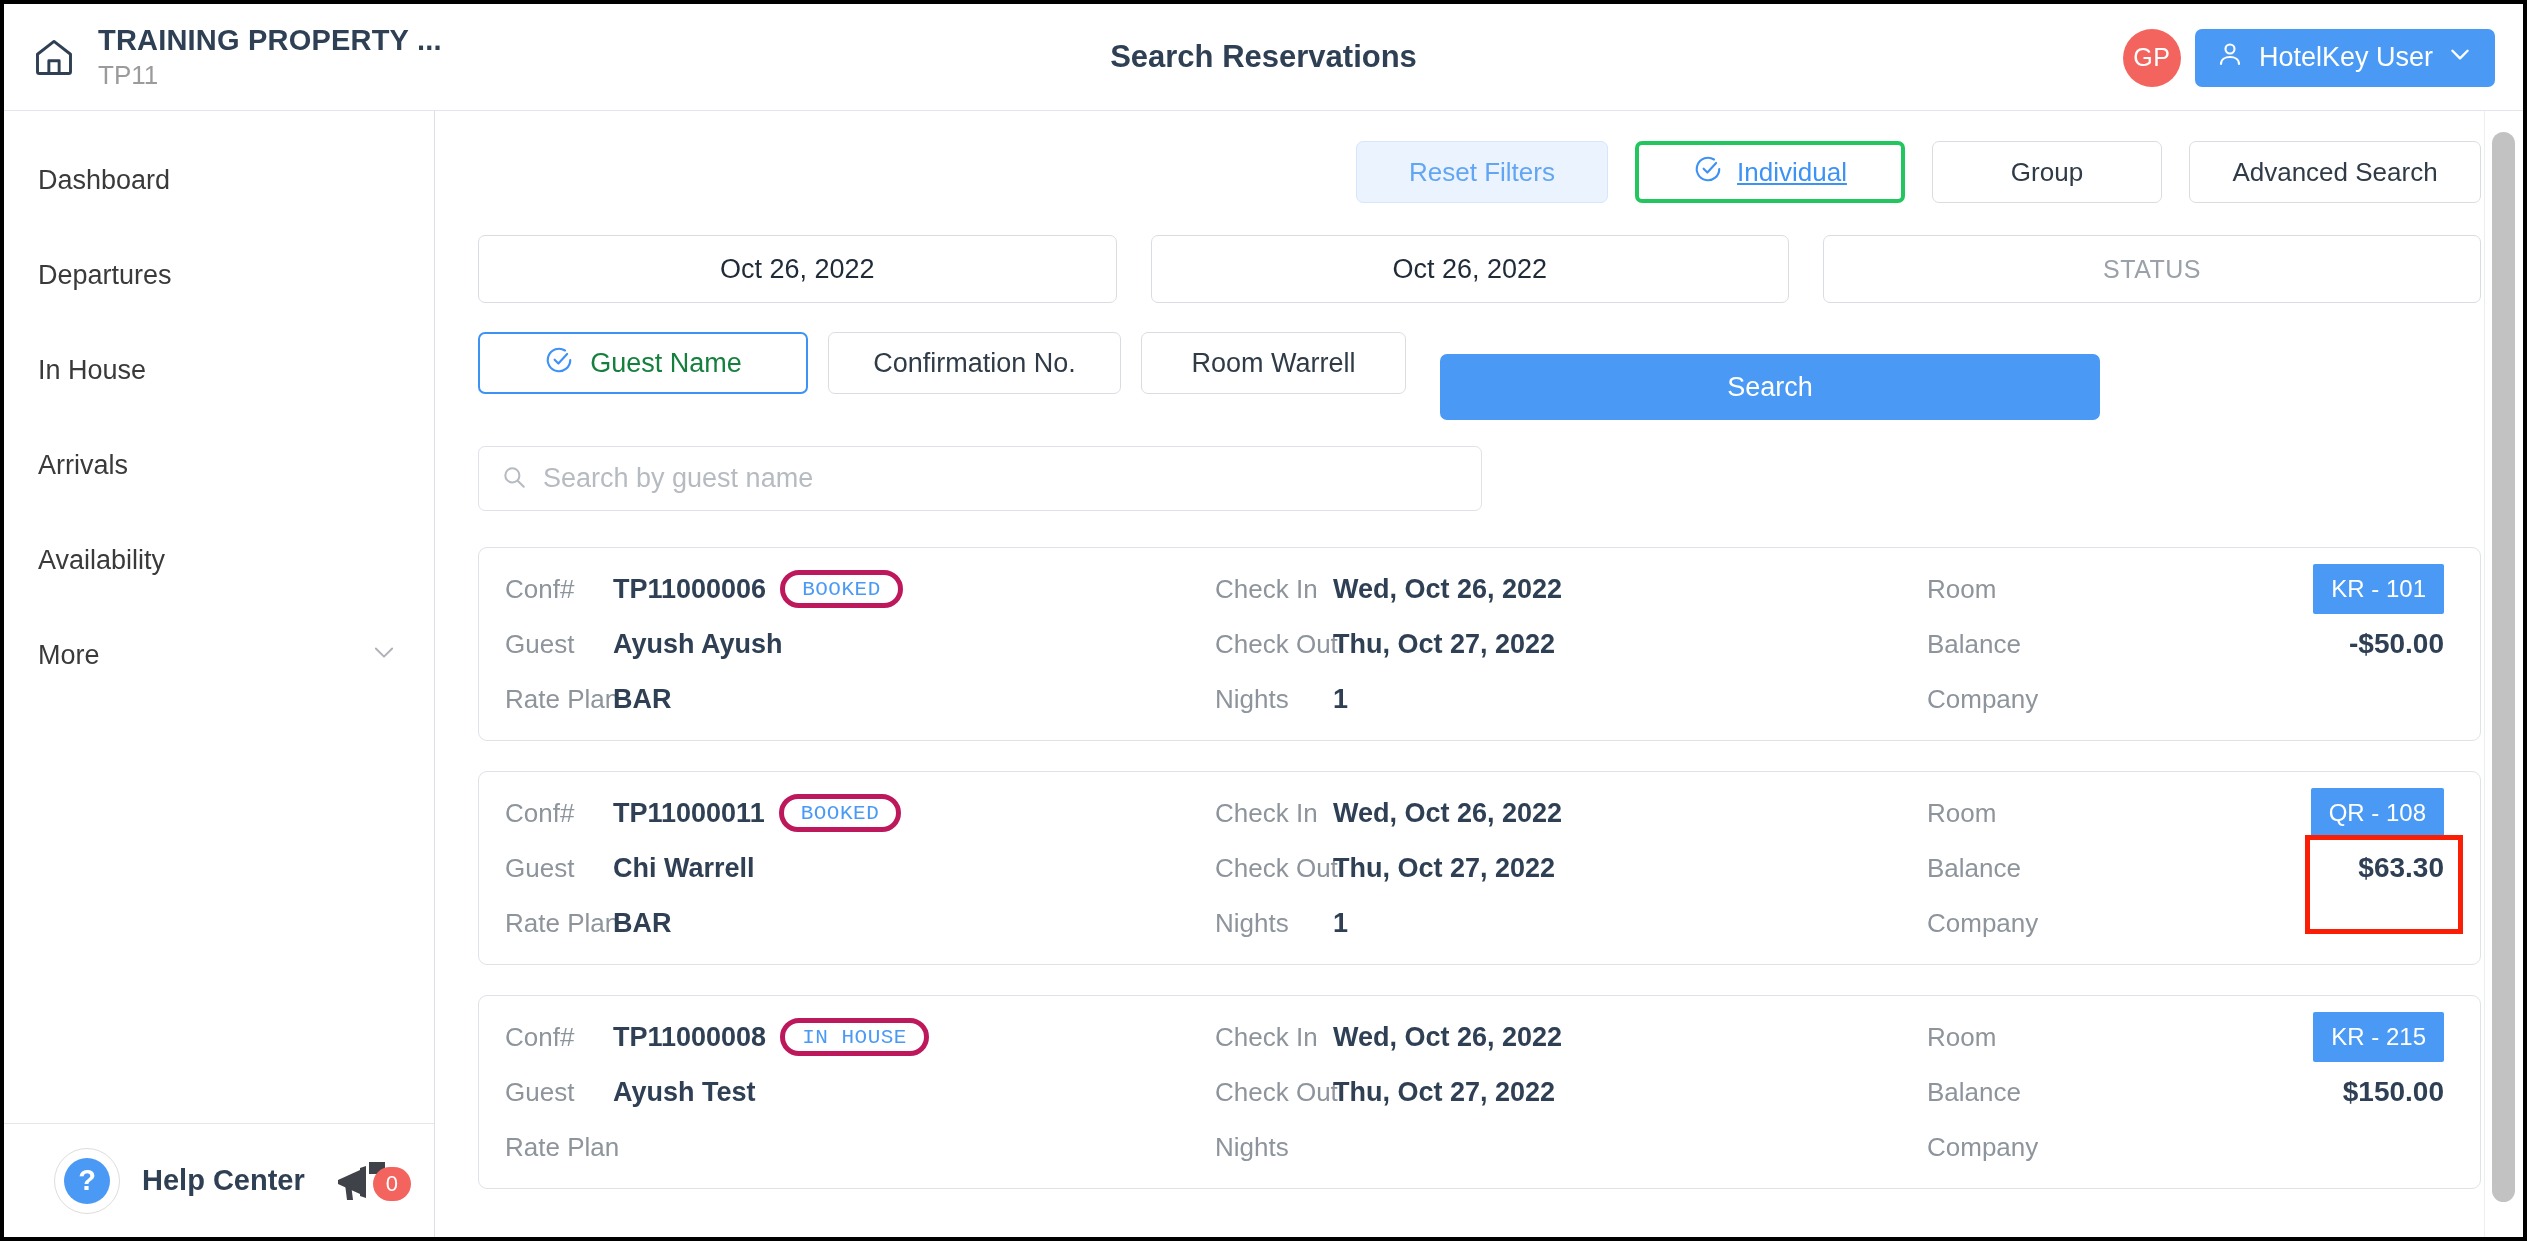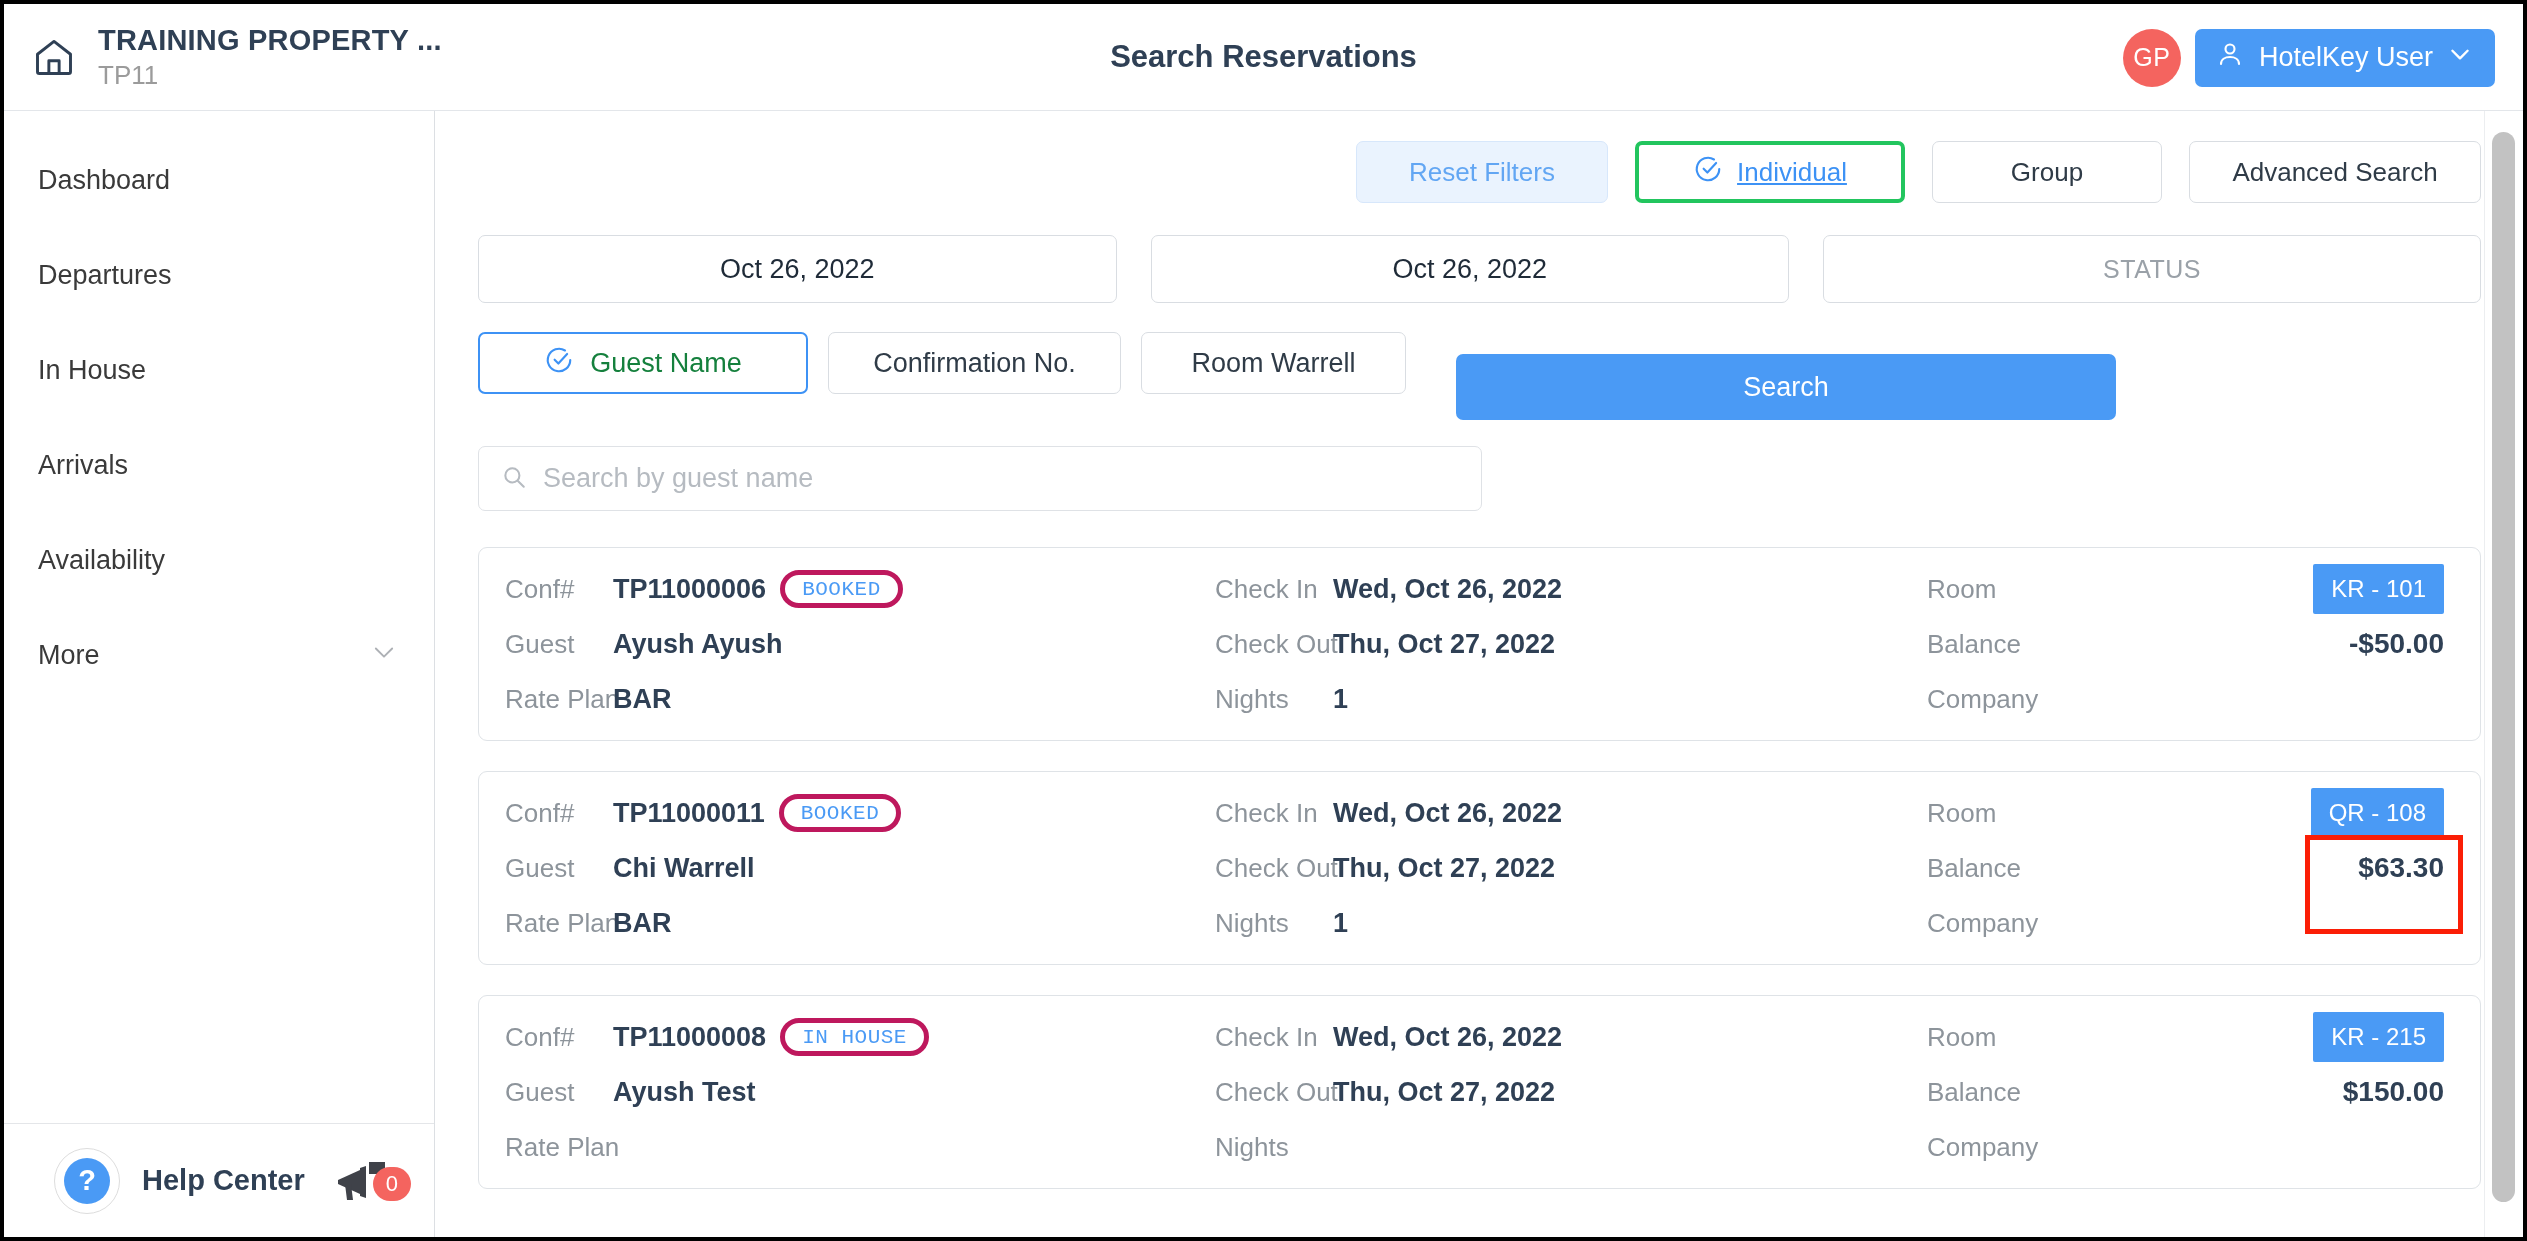"Search" .search-btn { margin-left: 16px -> none }
